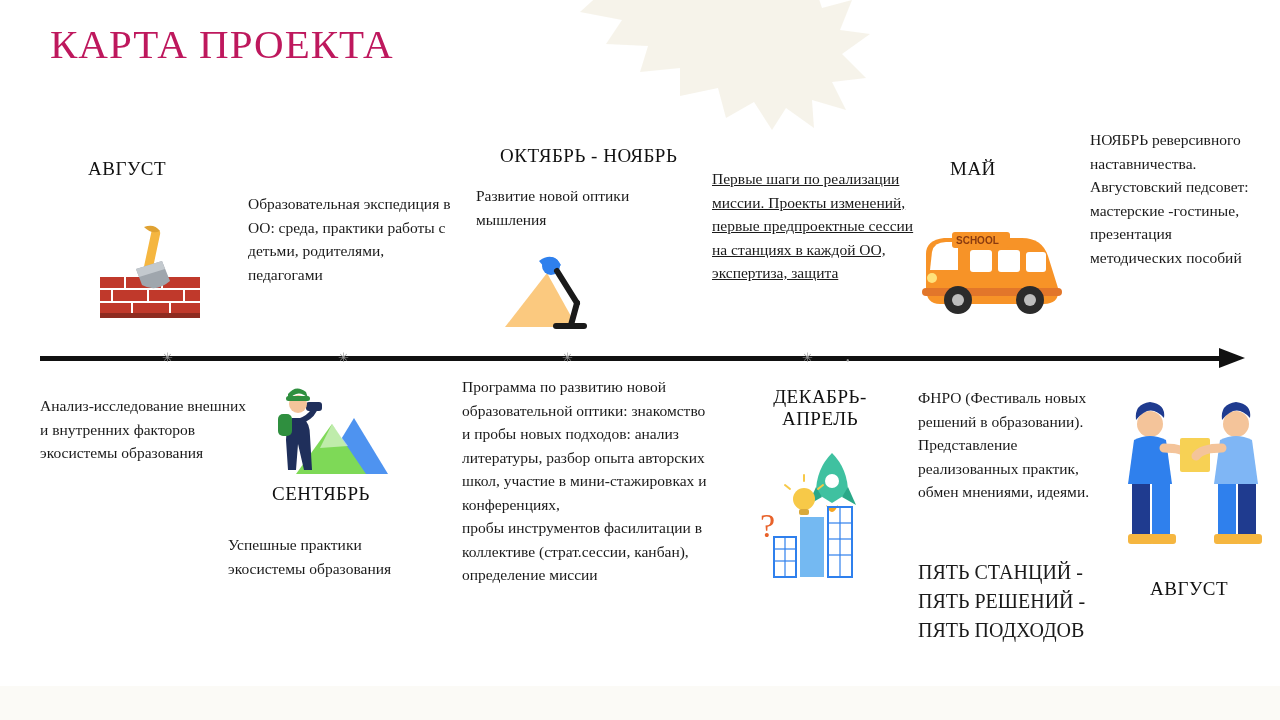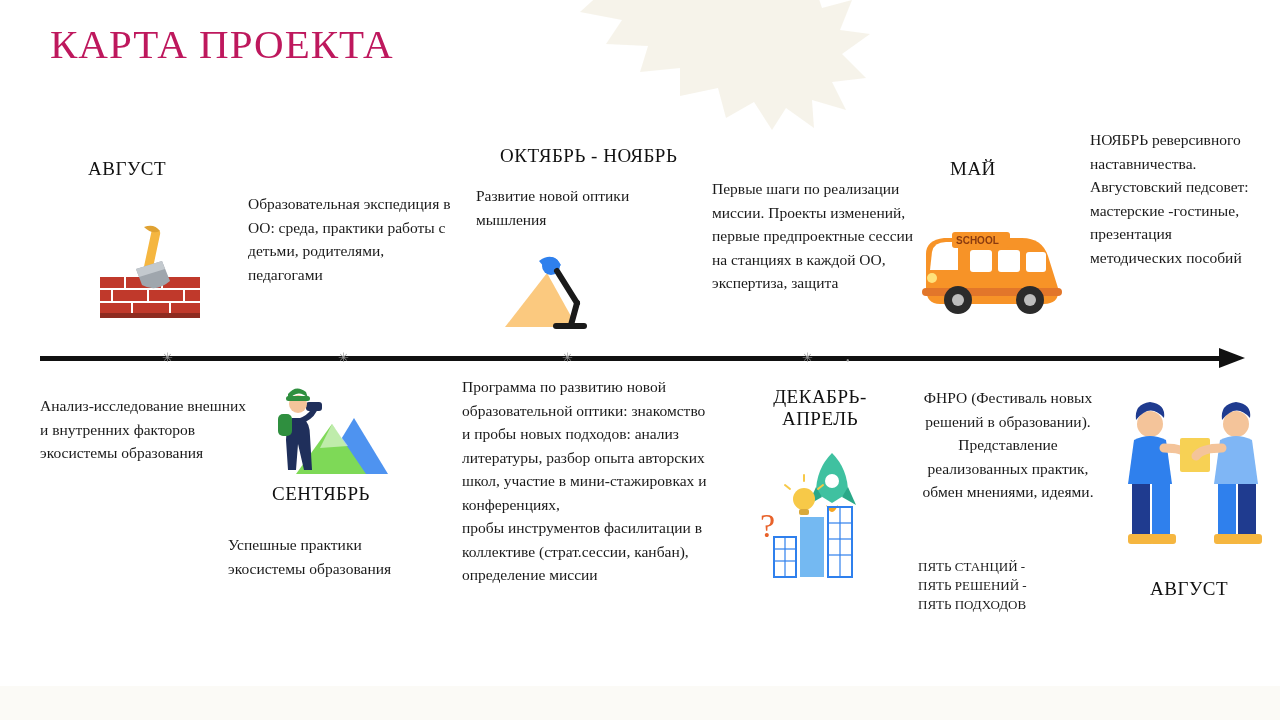"Первые шаги по реализации миссии." div.para { text-decoration: none -> underline; top: 177px -> 167px }
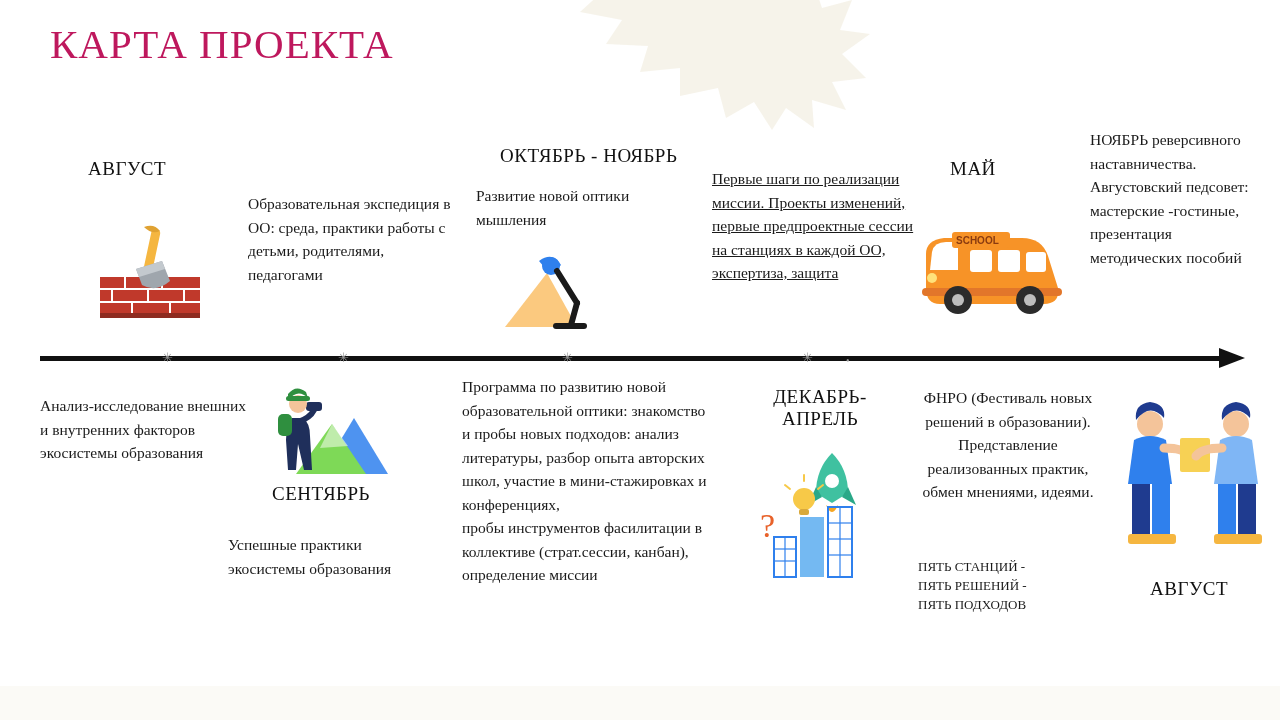"ФНРО (Фестиваль новых решений в" div.para { text-align: center -> none }
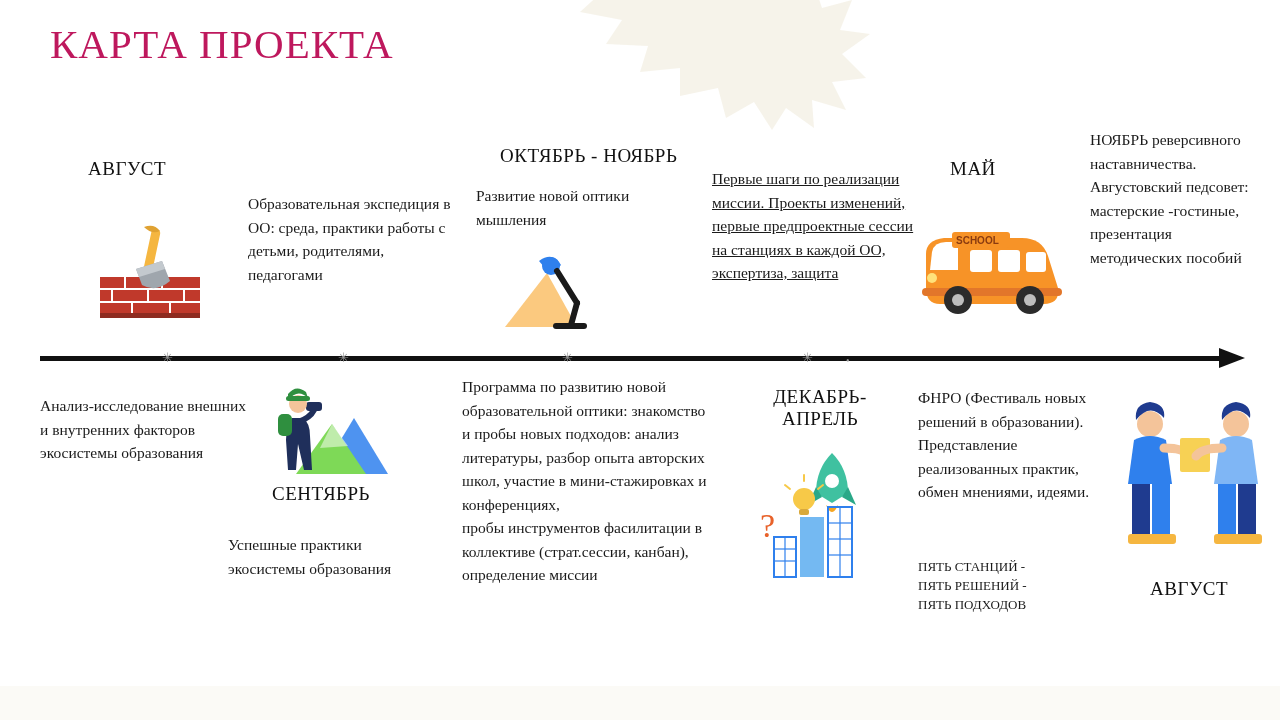"ПЯТЬ СТАНЦИЙ -" .strong-lines { font-size: 13px -> 20px }
